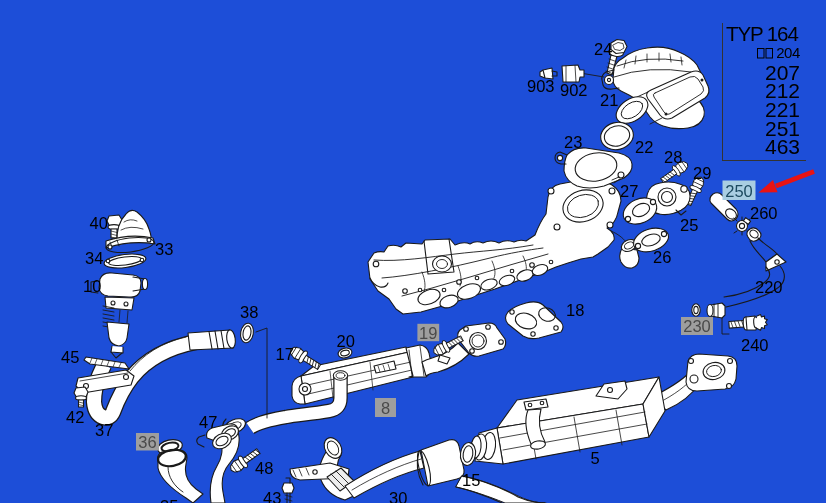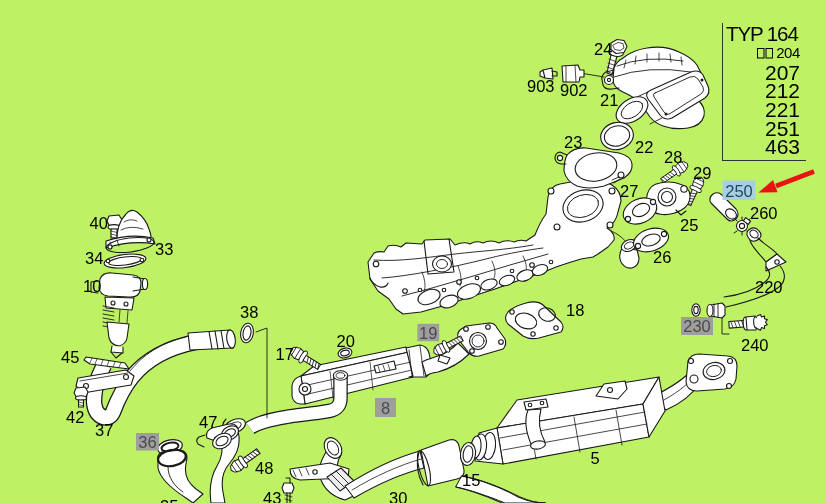"TYP 164" #stage { background: #bef264 -> #1d4ed8 }
